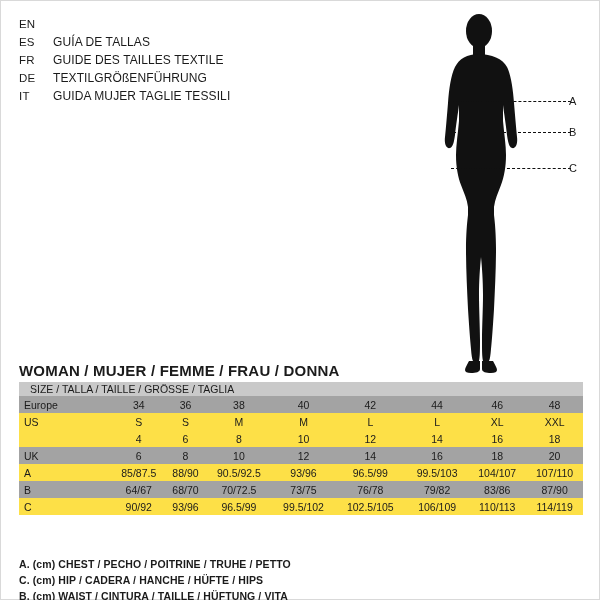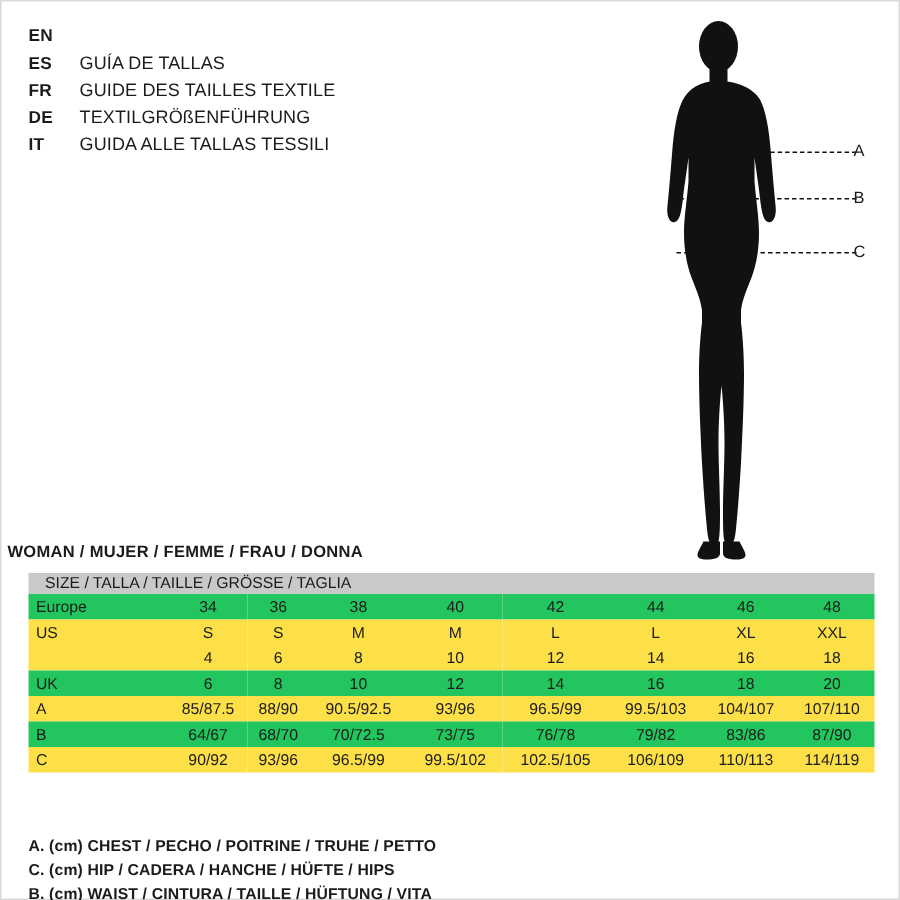"EN" .lang-code { font-weight: bold -> none }
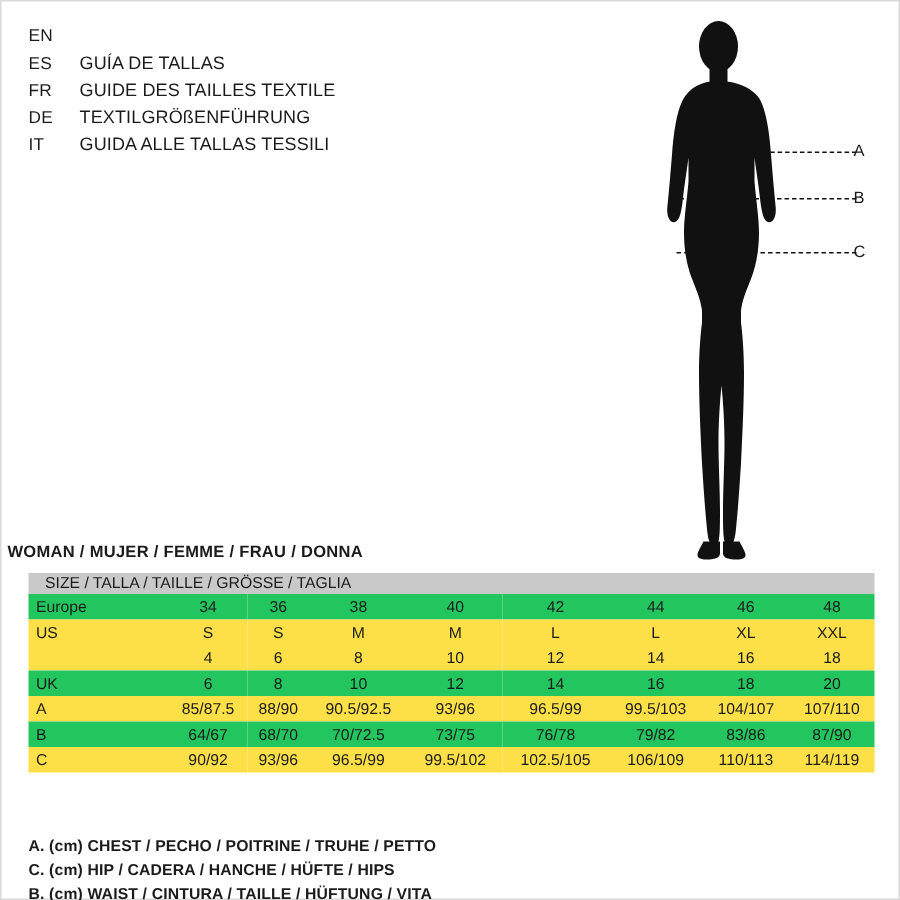"GUIDA ALLE TALLAS TESSILI" span.lang-title { text: ALLE TALLAS -> MUJER TAGLIE }
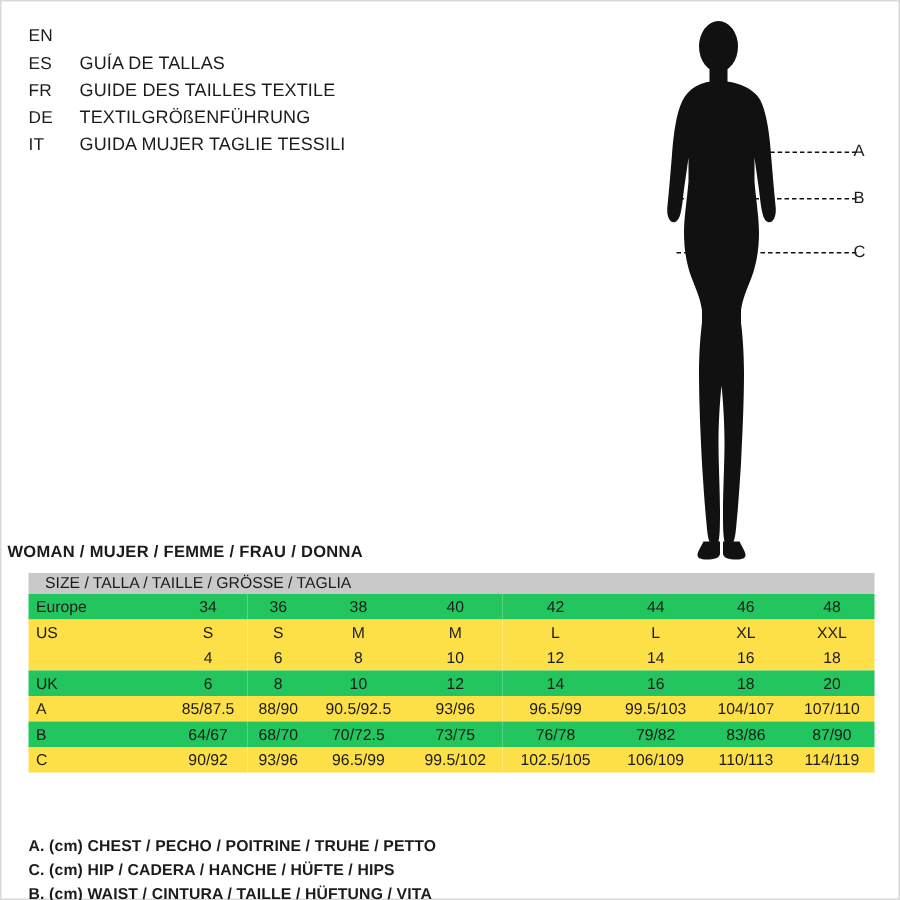"WOMAN / MUJER / FEMME" .woman-title { font-size: 11px -> 15px; left: 4px -> 18px }
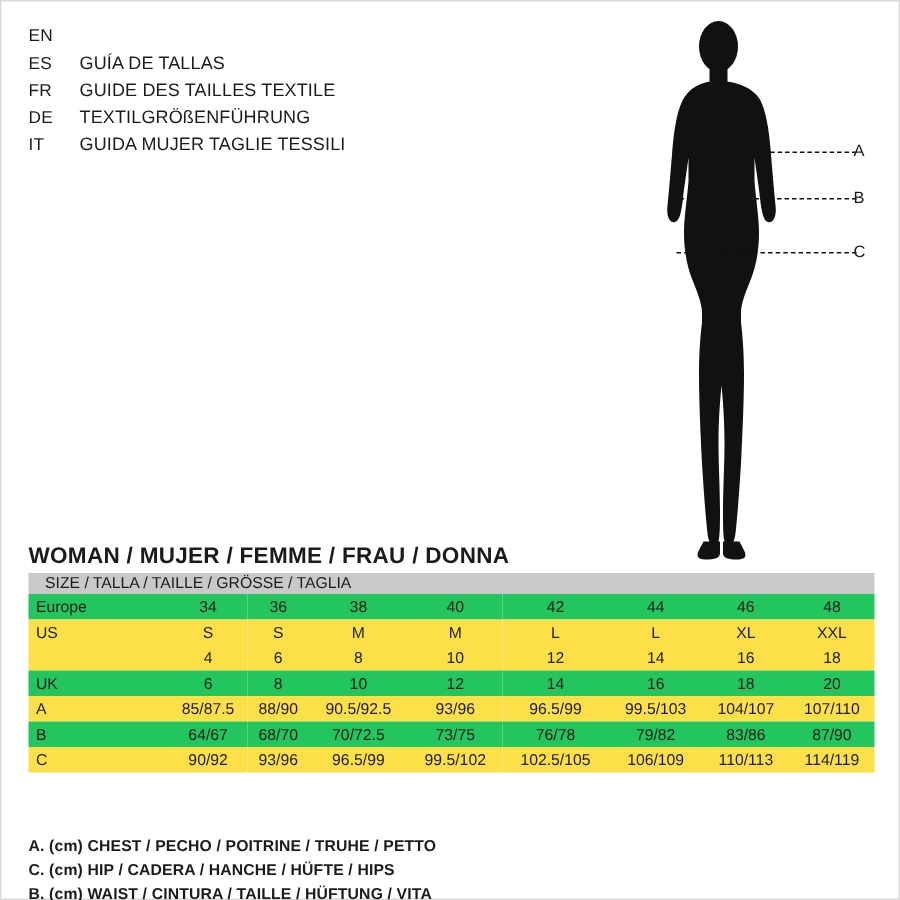"Europe" tr.plain td { background: #22c55e -> #a3a3a3 }
